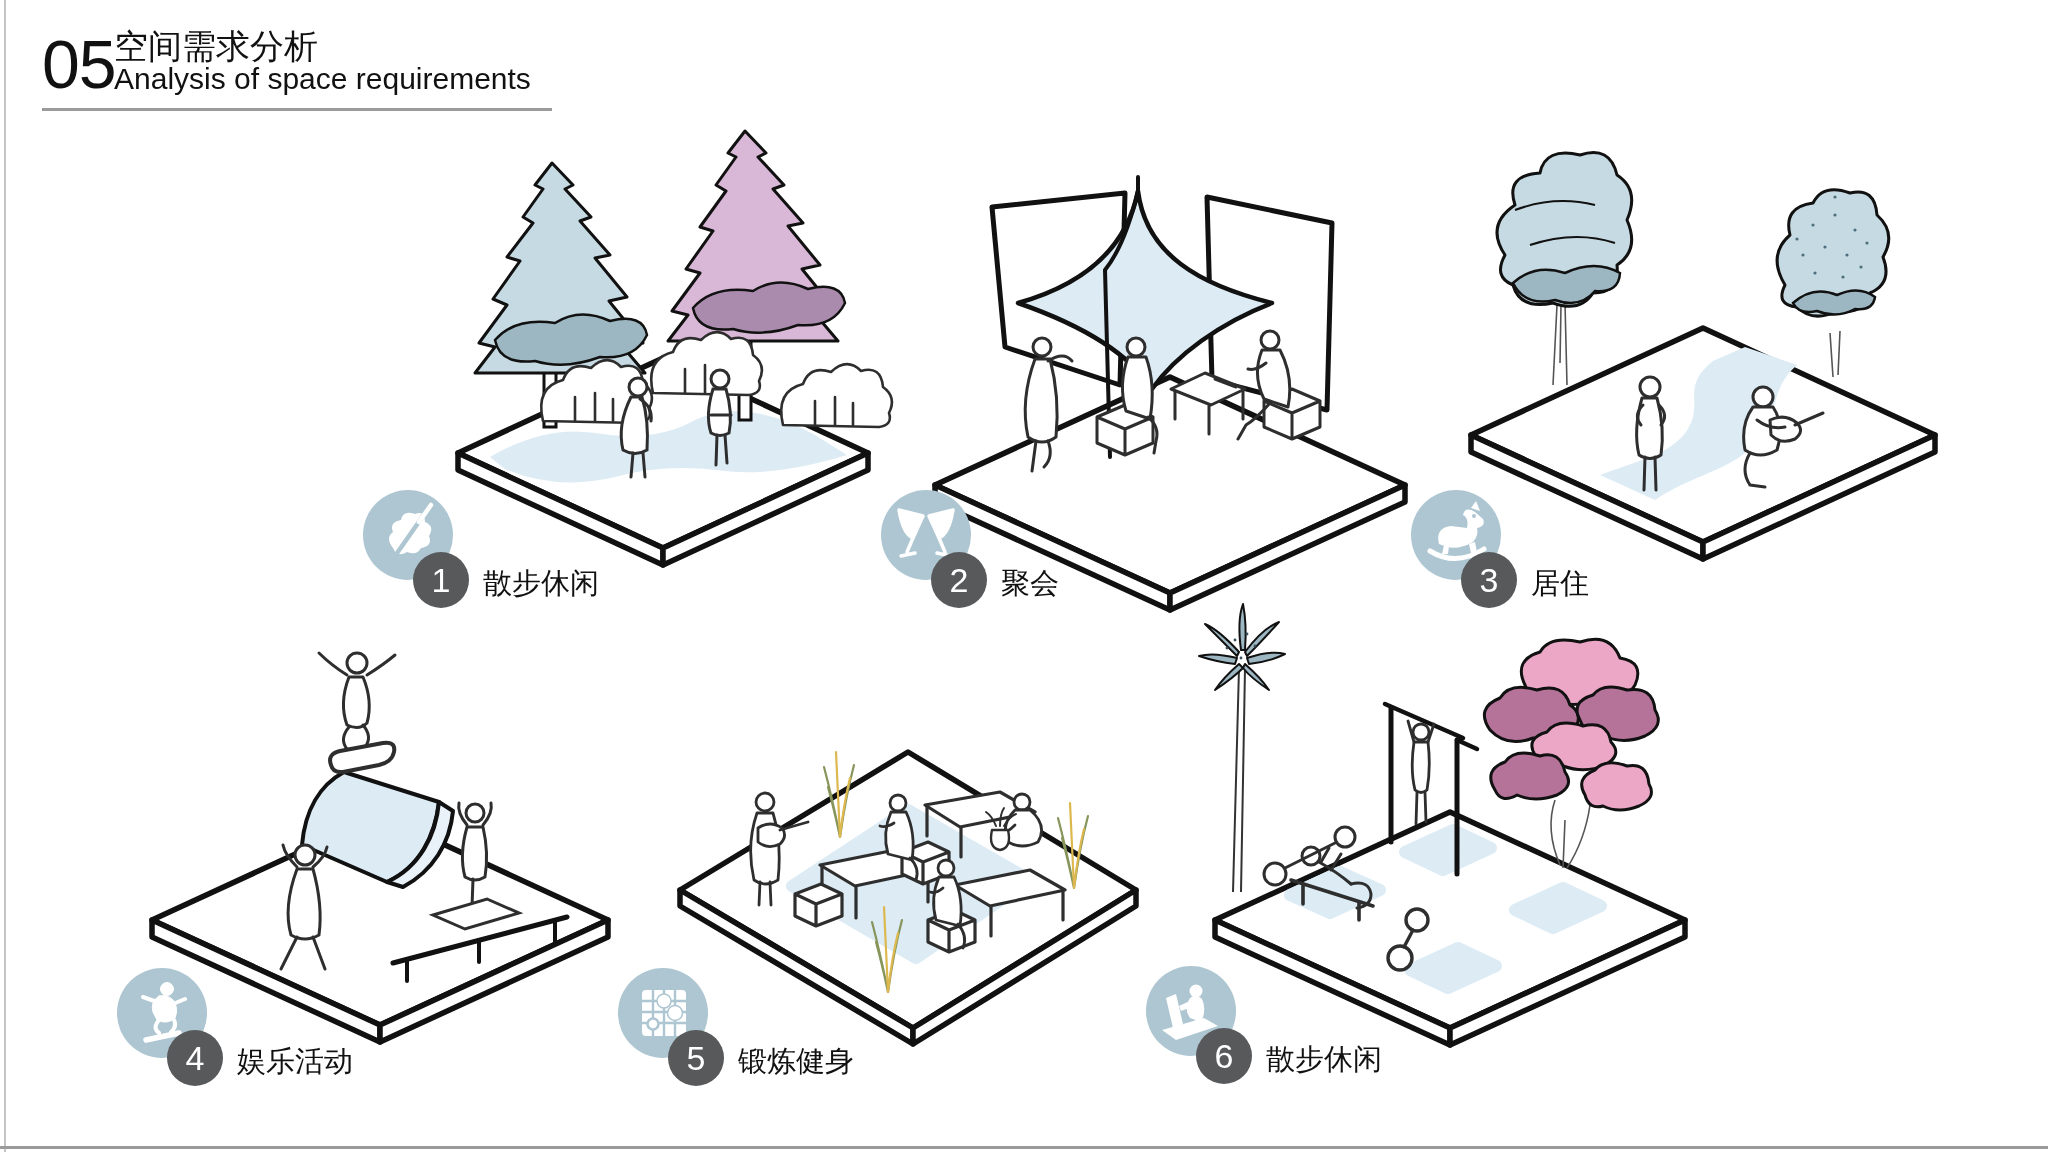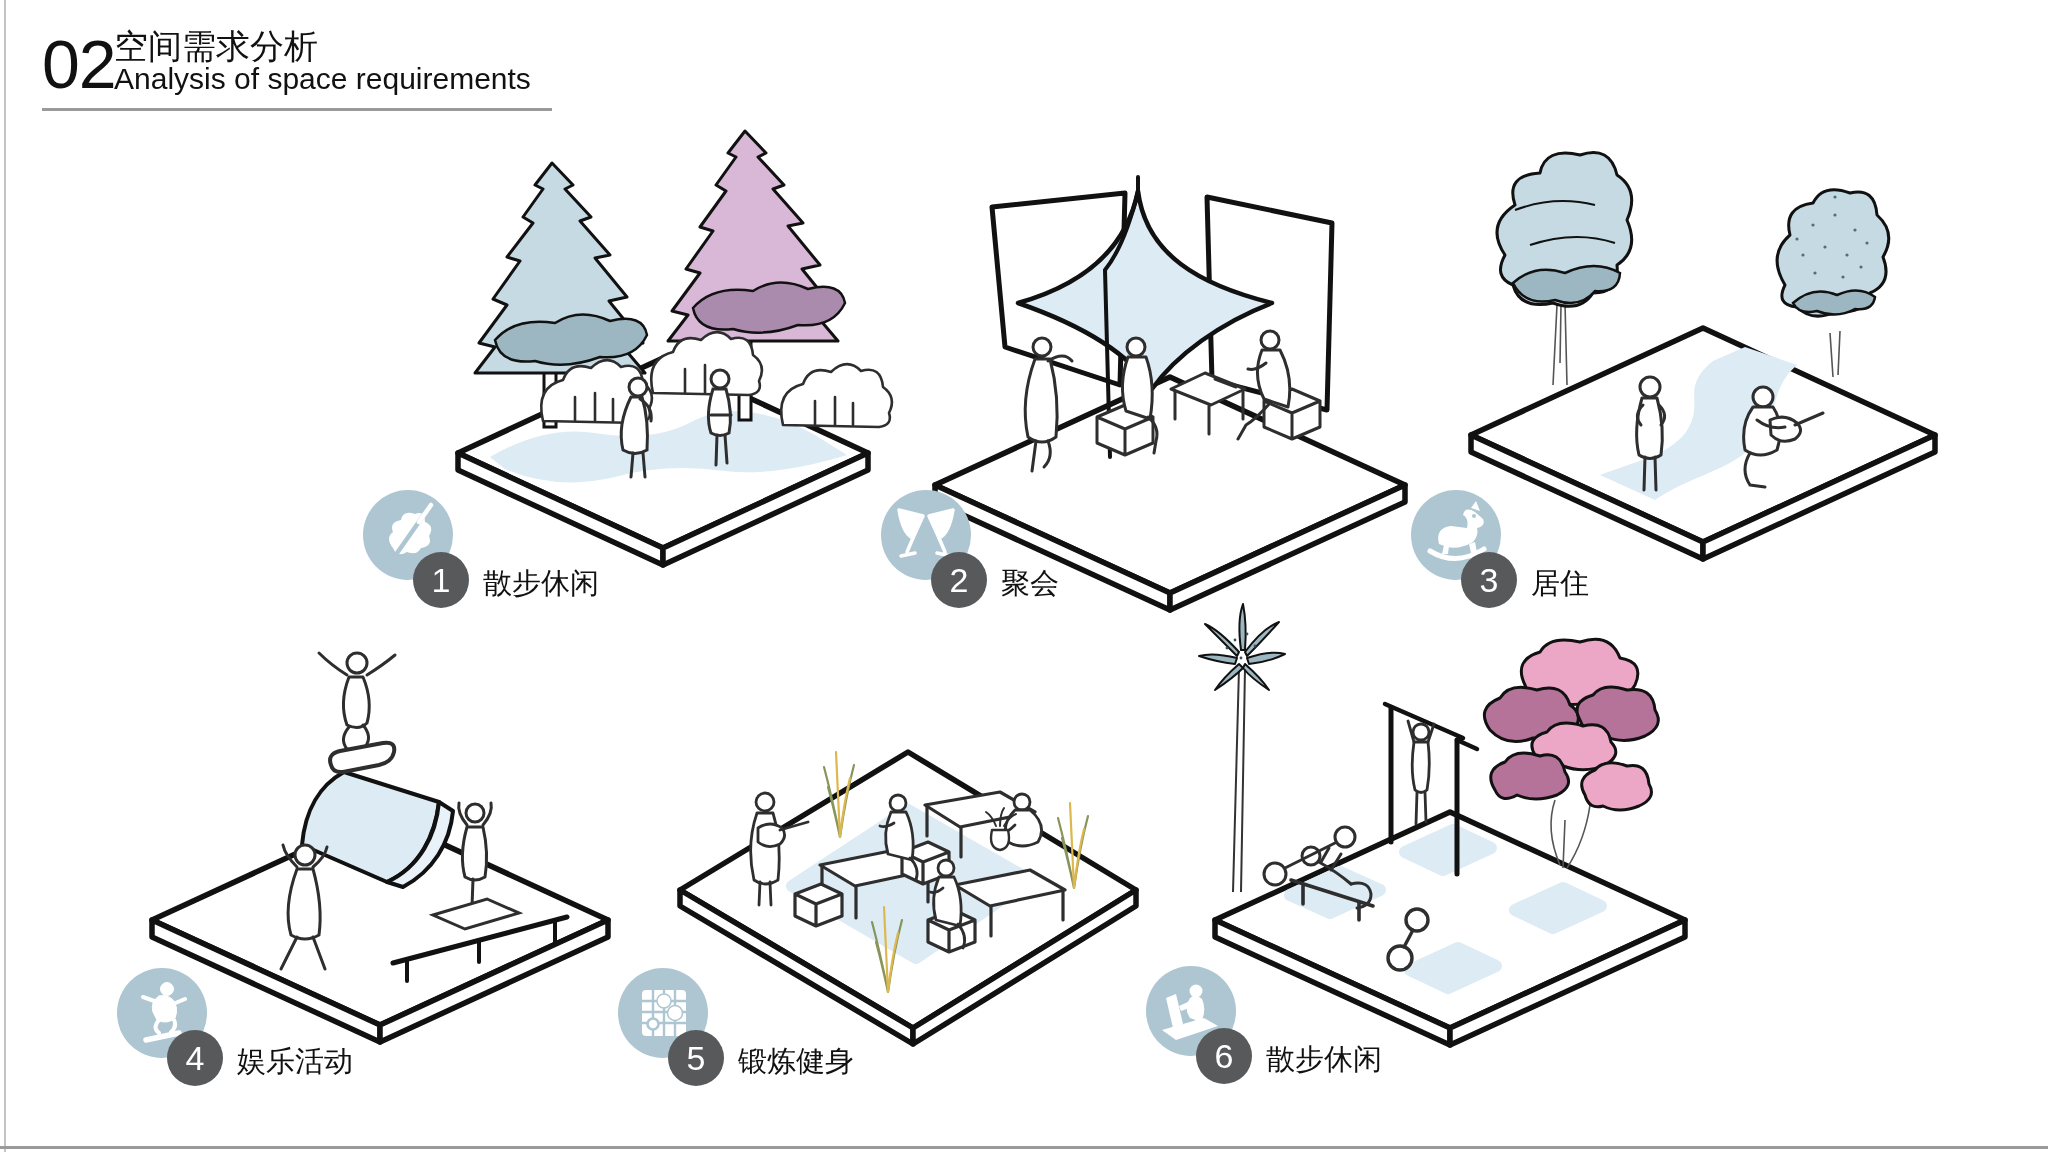"02" div.h-num { text: 02 -> 05 }
